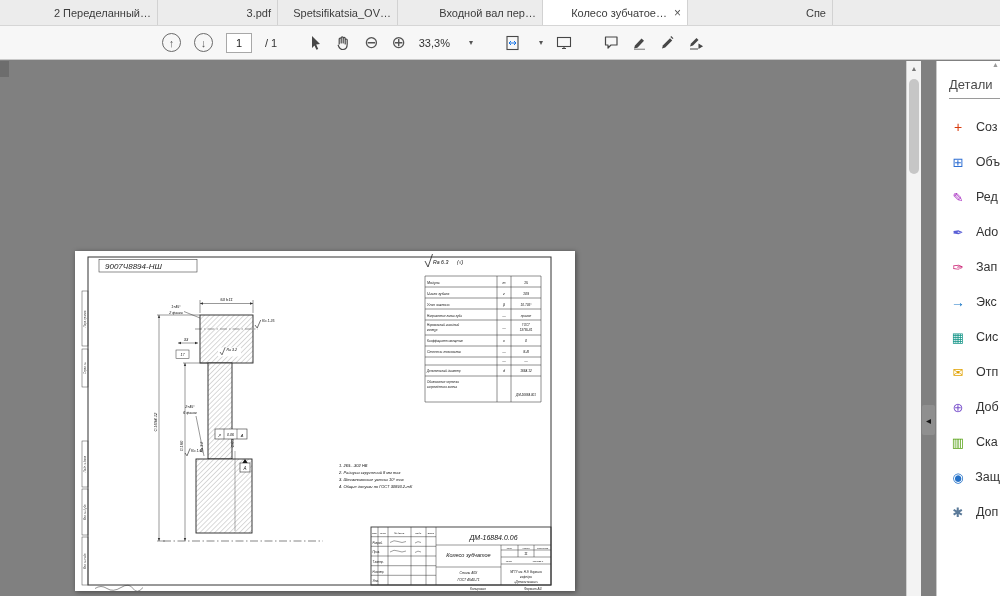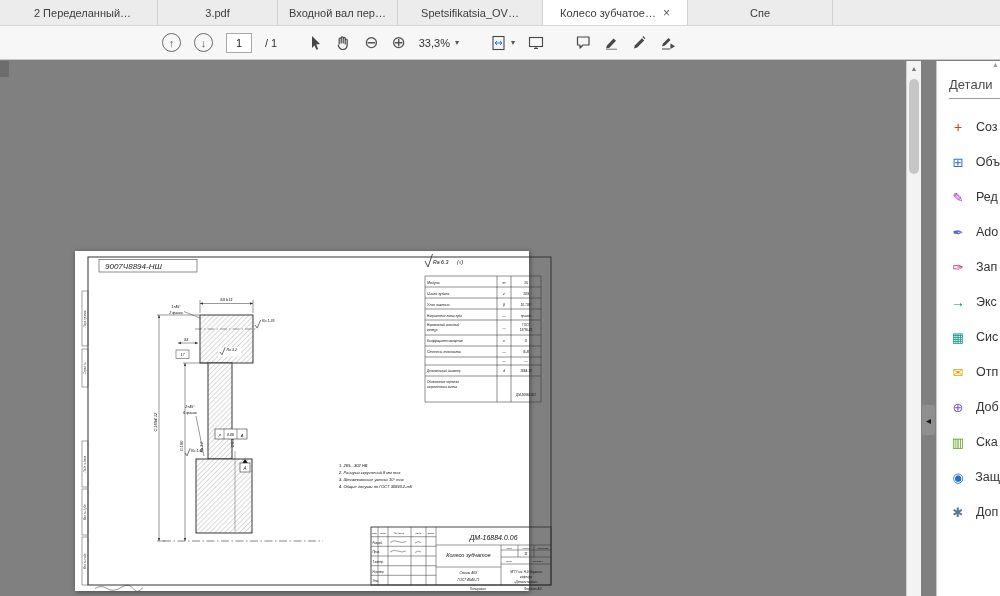"2 Переделанный…" .tab { justify-content: center -> flex-end }
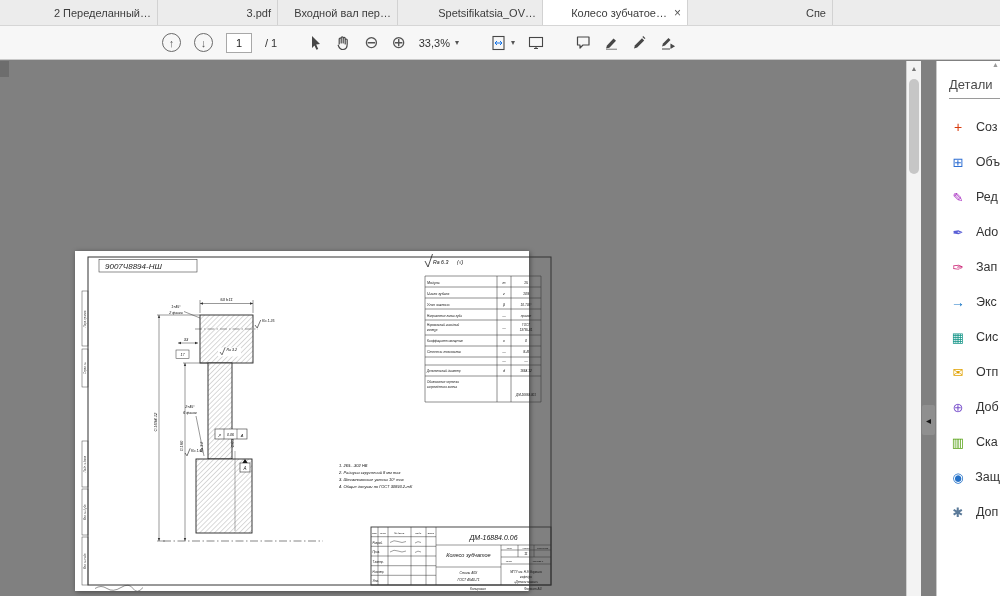"Входной вал пер…" div.tab { order: before "Spetsifikatsia_OV…" -> after "Spetsifikatsia_OV…" }
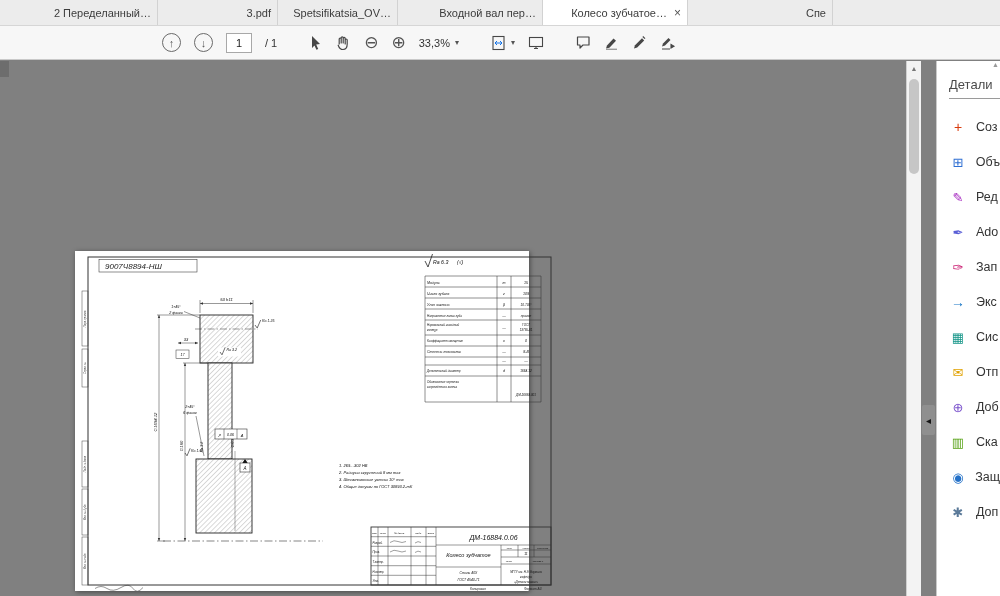"33,3%" .zoom { gap: 3px -> 17px }
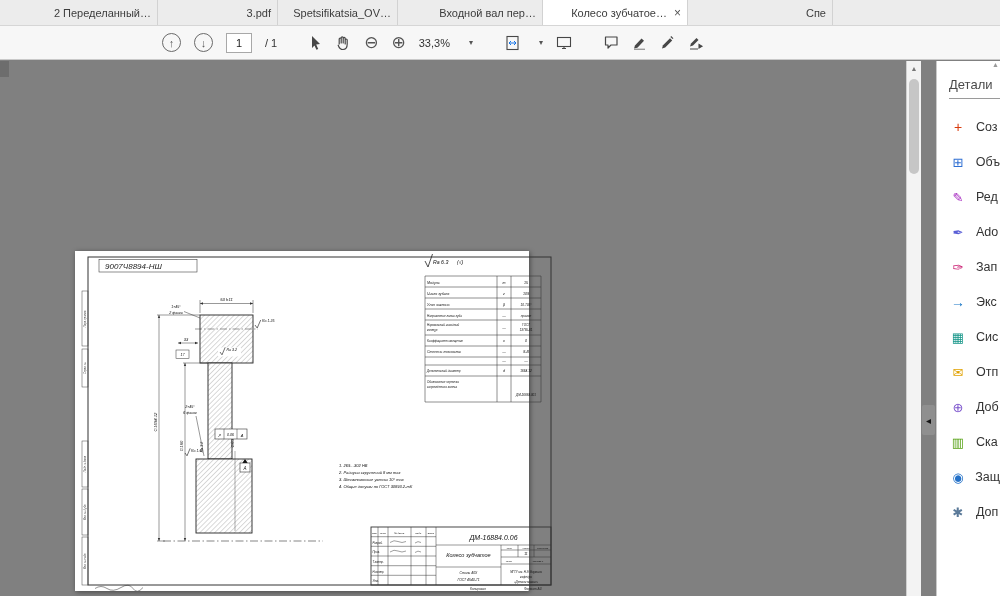"9007Ч8894-НШ" .page { width: 454px -> 500px }
